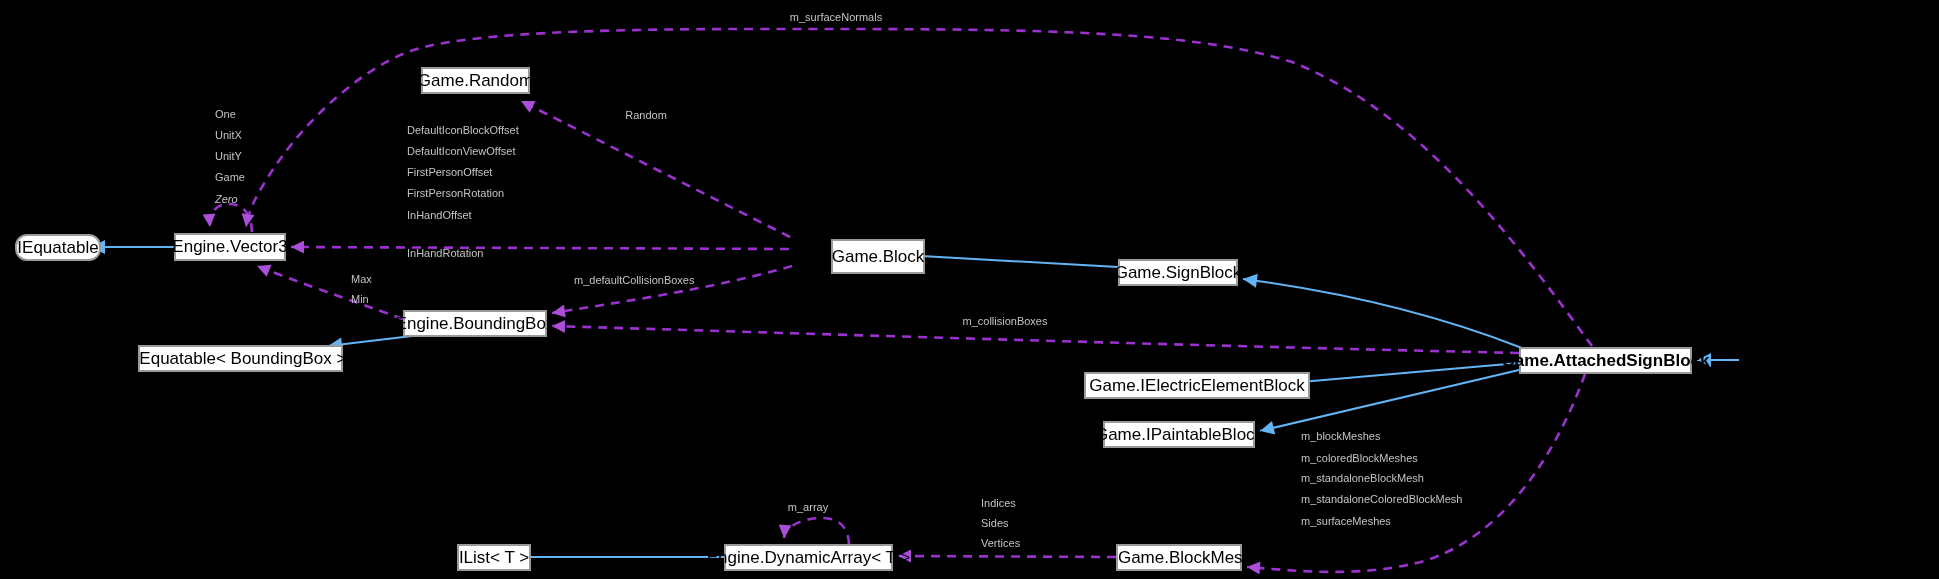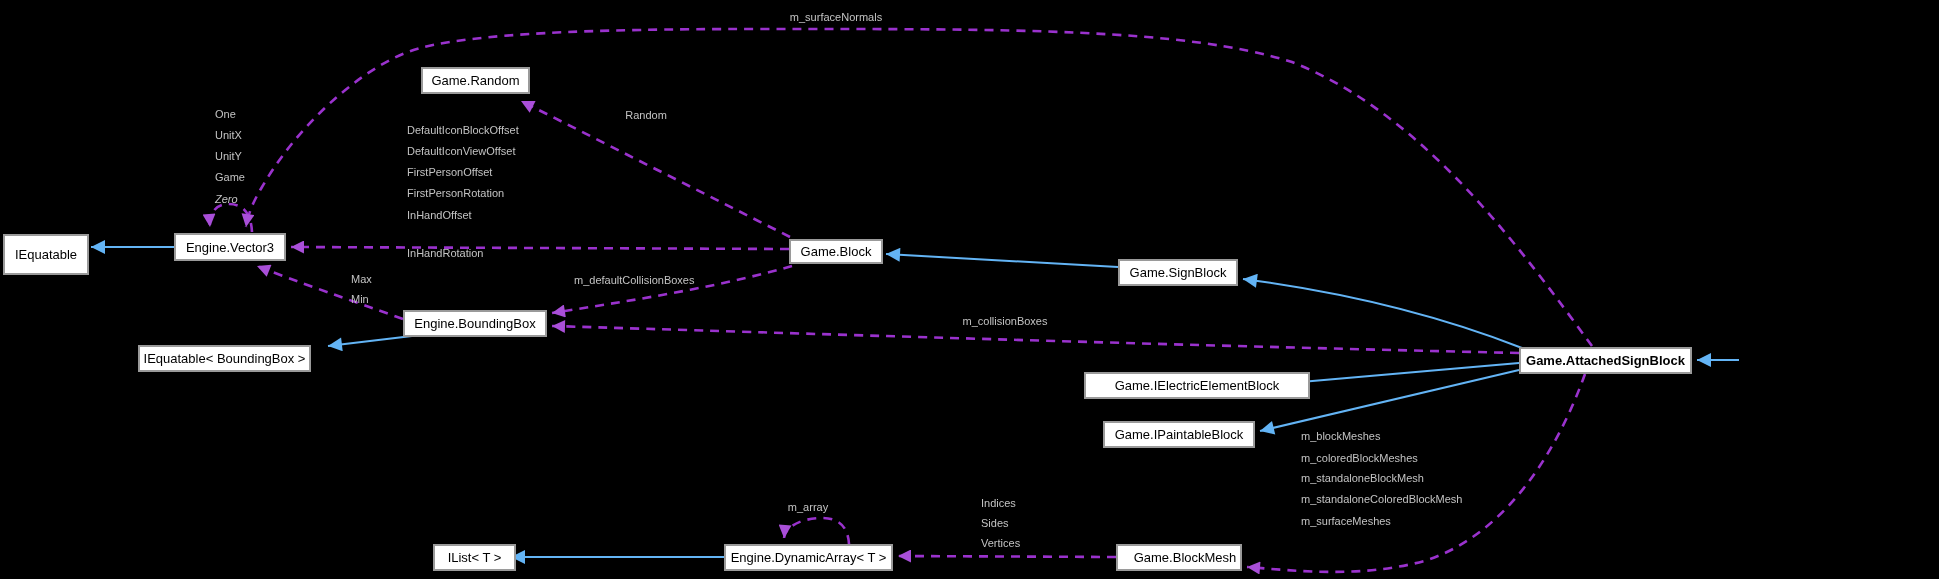"Game.Random" .node { font-size: 13px -> 17px }
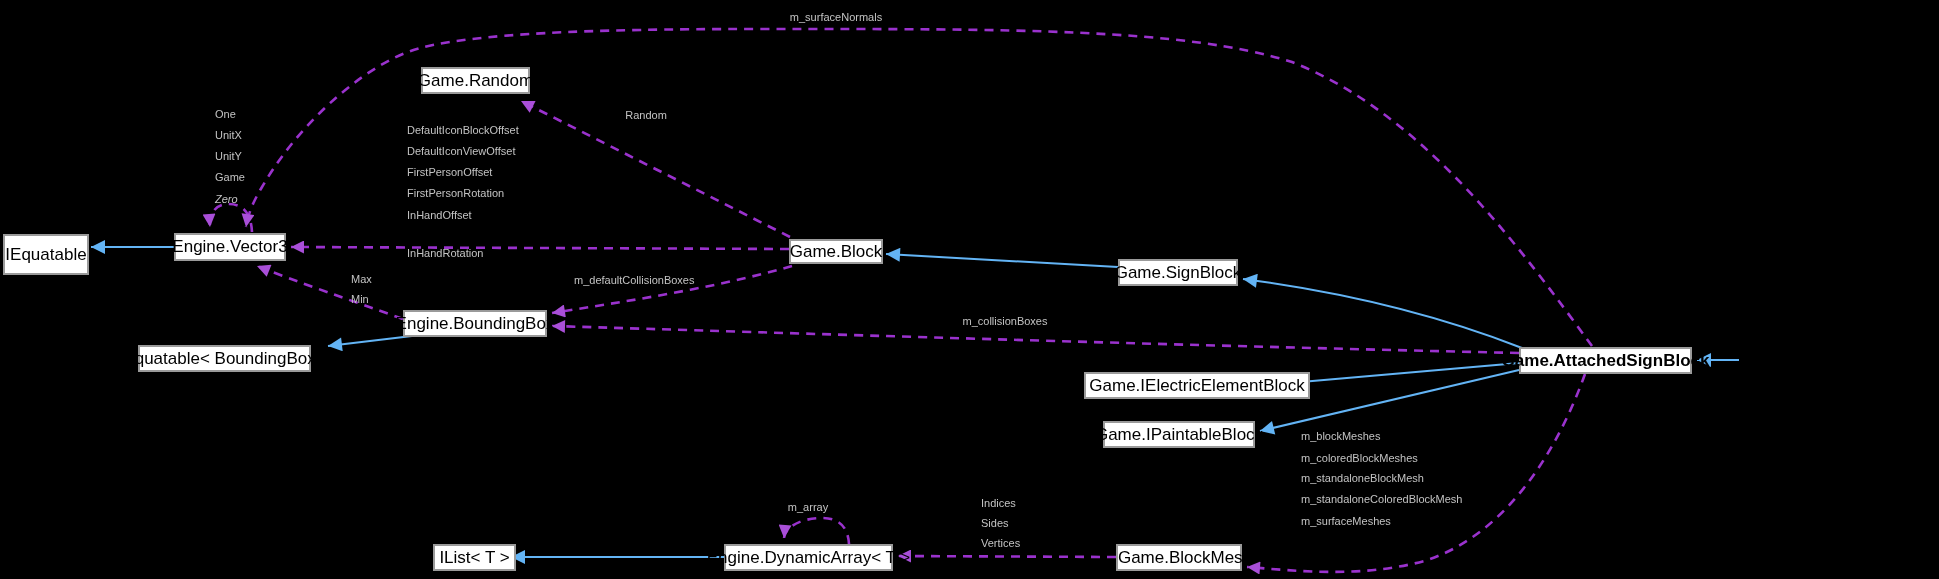"IEquatable" div.node { border-radius: none -> 12px; height: 41px -> 27px; left: 3px -> 15px }
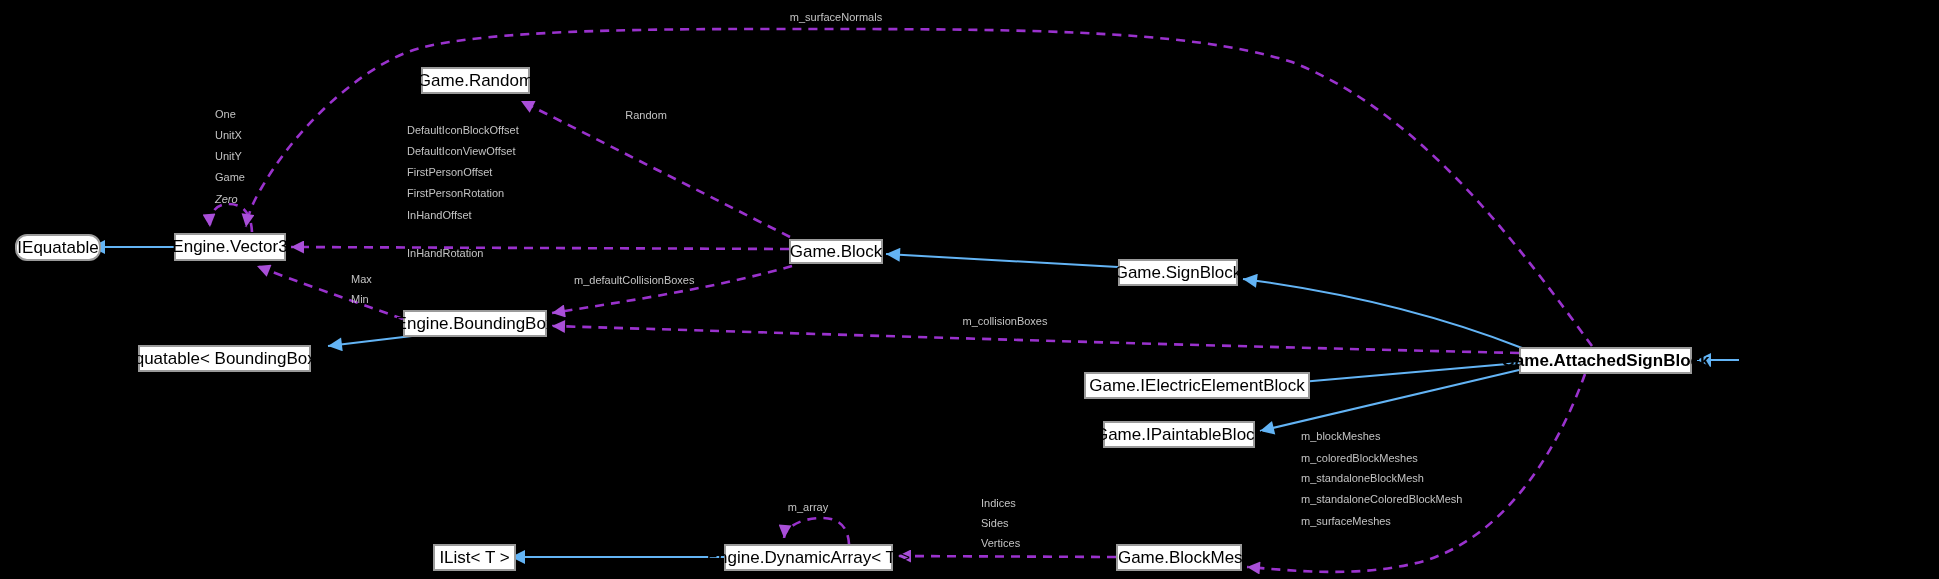"Game.Block" div.node { height: 25px -> 35px; left: 789px -> 831px }
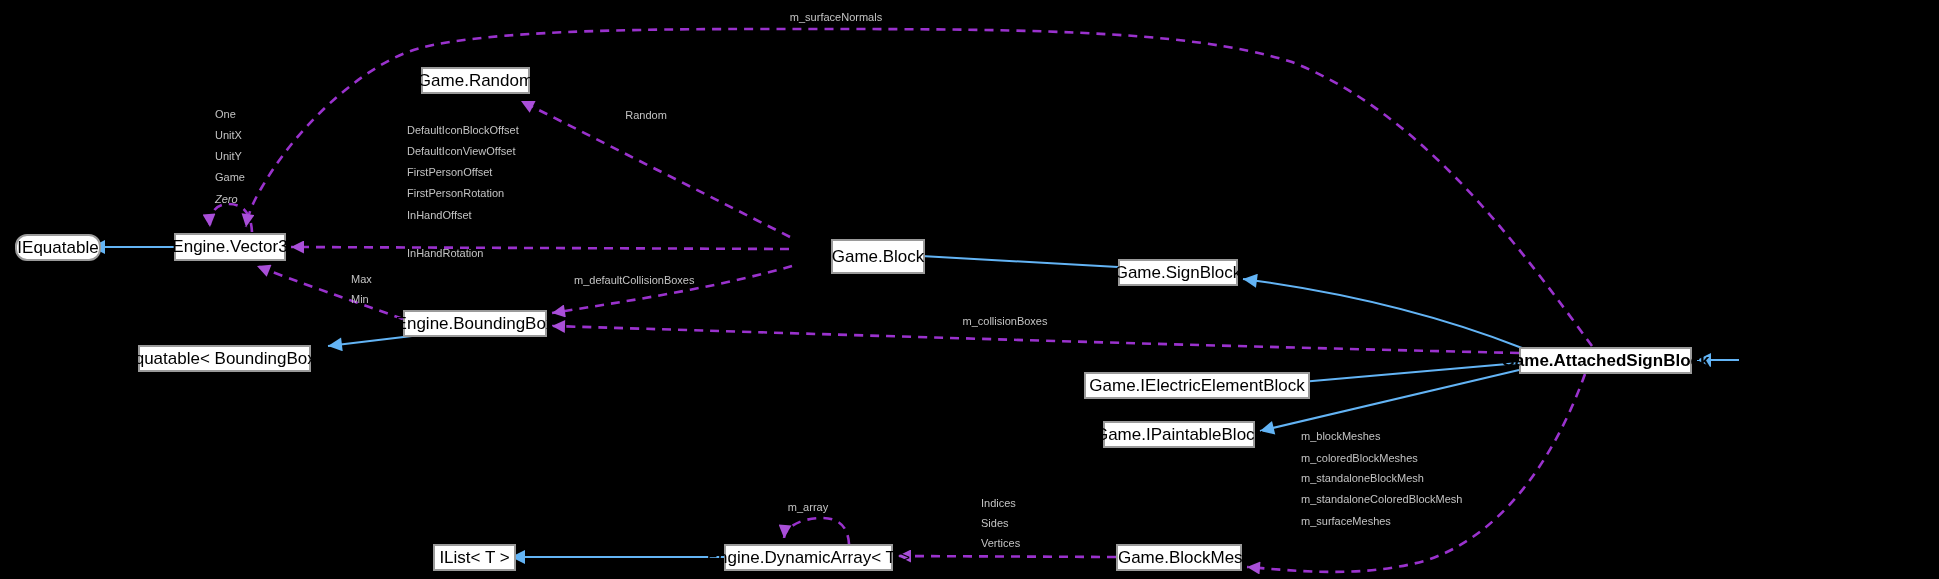"IEquatable< BoundingBox >" div.node { width: 173px -> 205px }
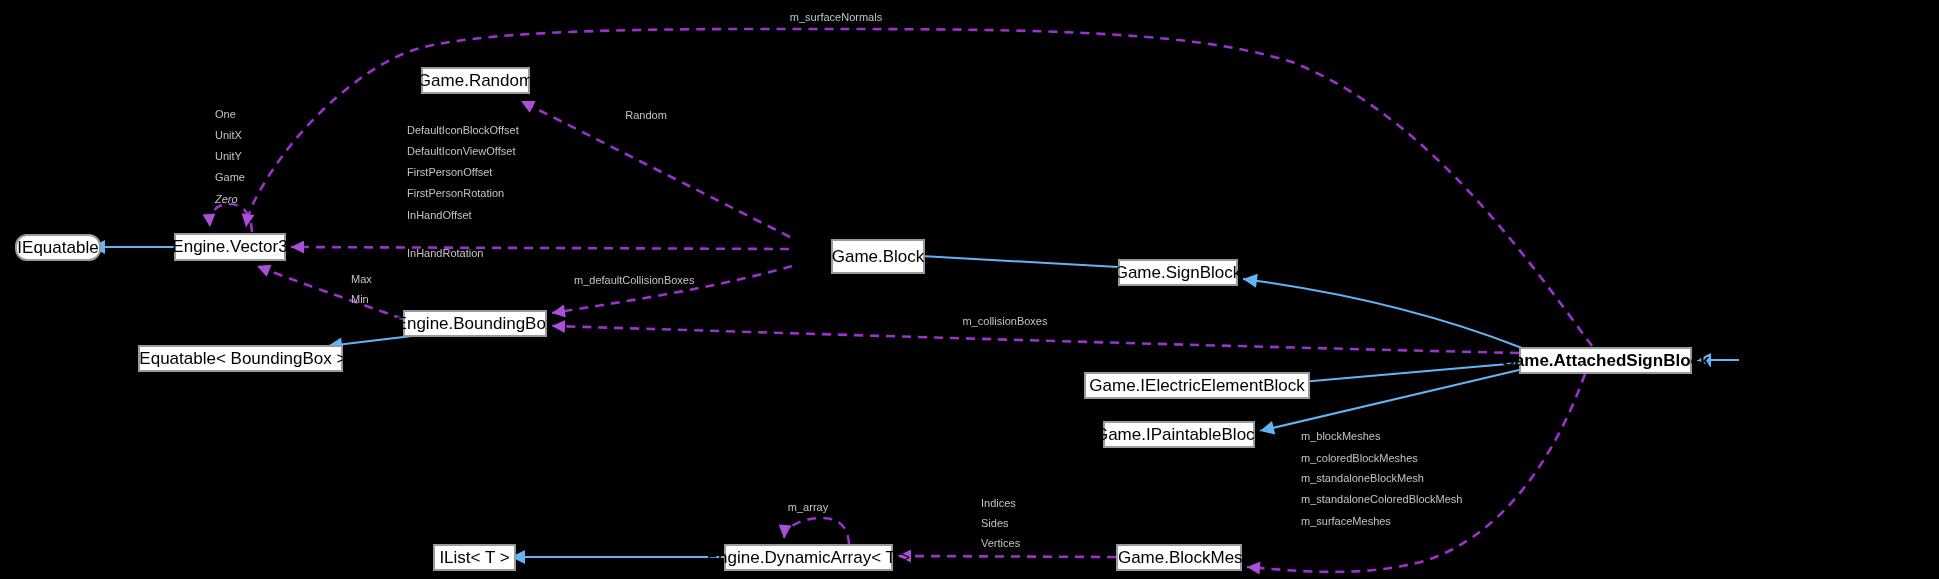"IList< T >" div.node { left: 433px -> 457px; width: 83px -> 74px }
